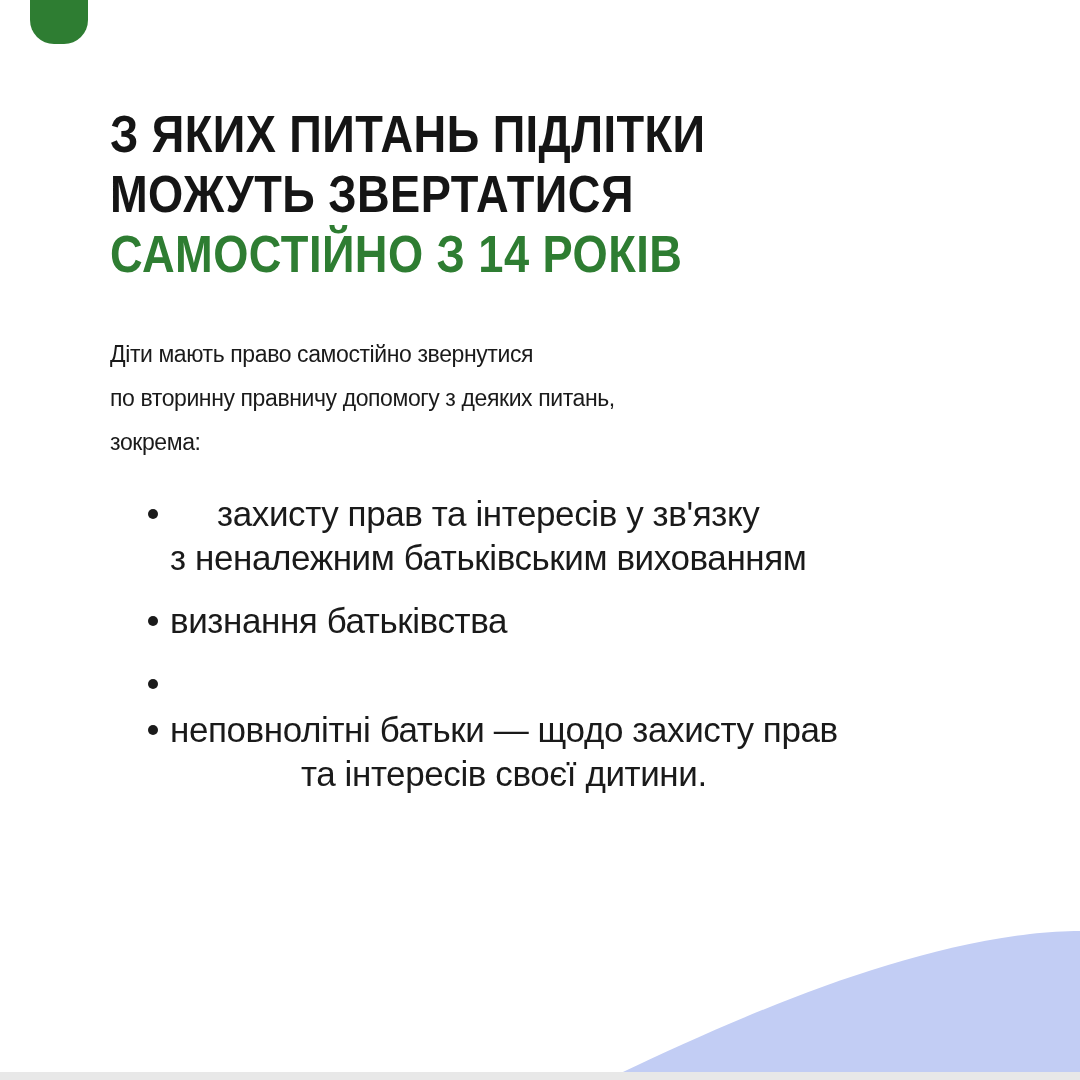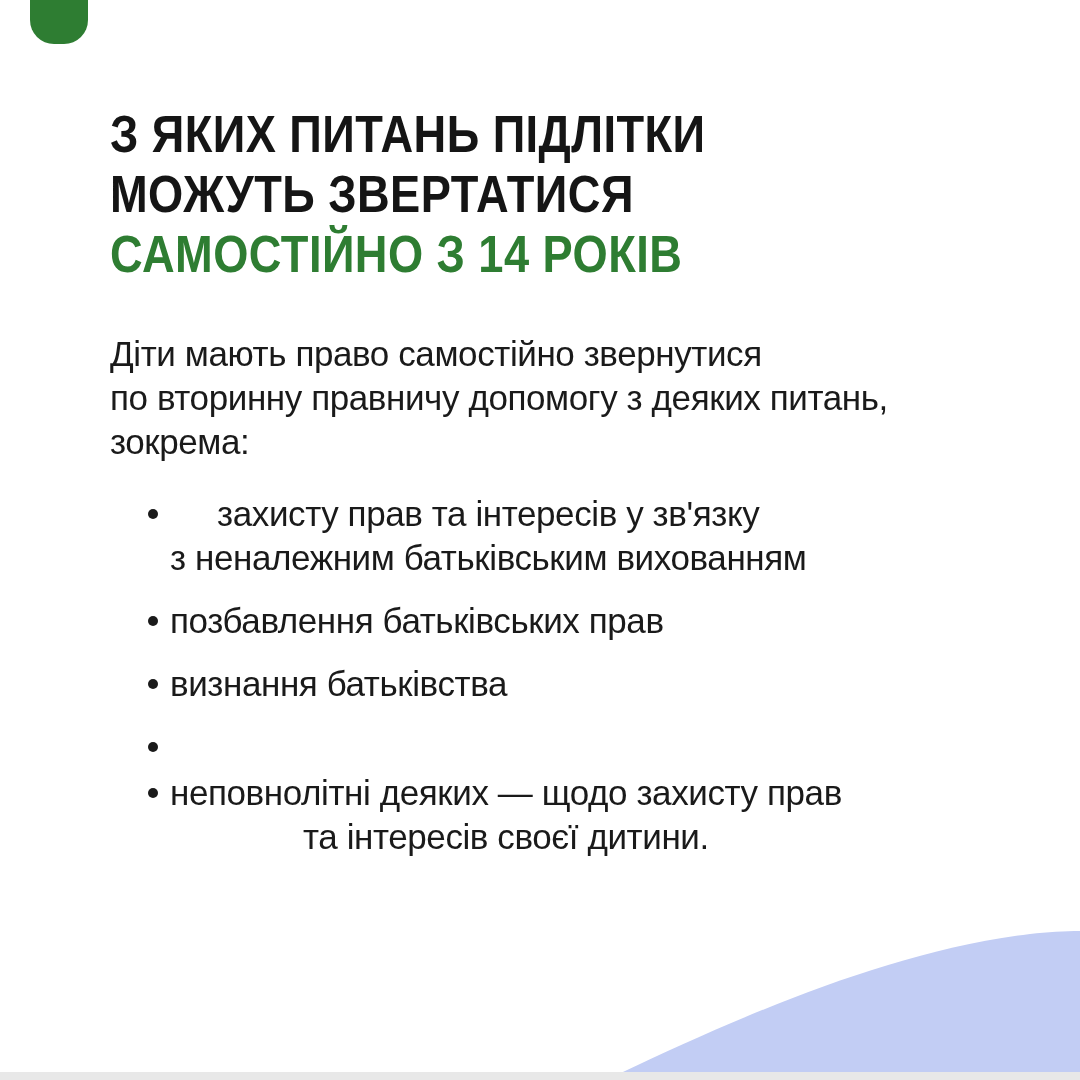"Діти мають право самостійно звернутися" .intro { font-size: 35px -> 23px }
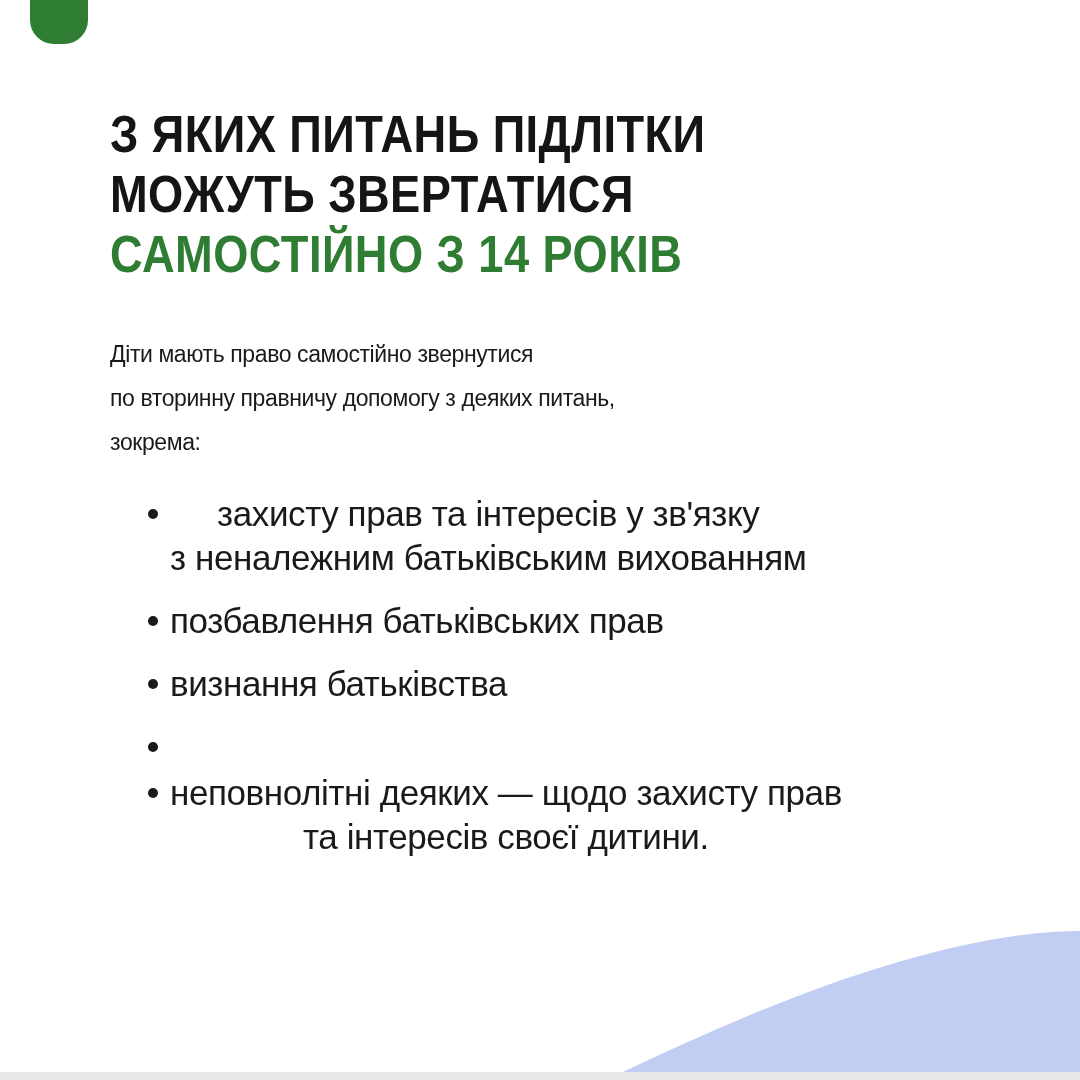"позбавлення батьківських прав" li.topic-item { html: <li> <span></span> <div>позбавлення батьківських прав</div> </li> -> none }
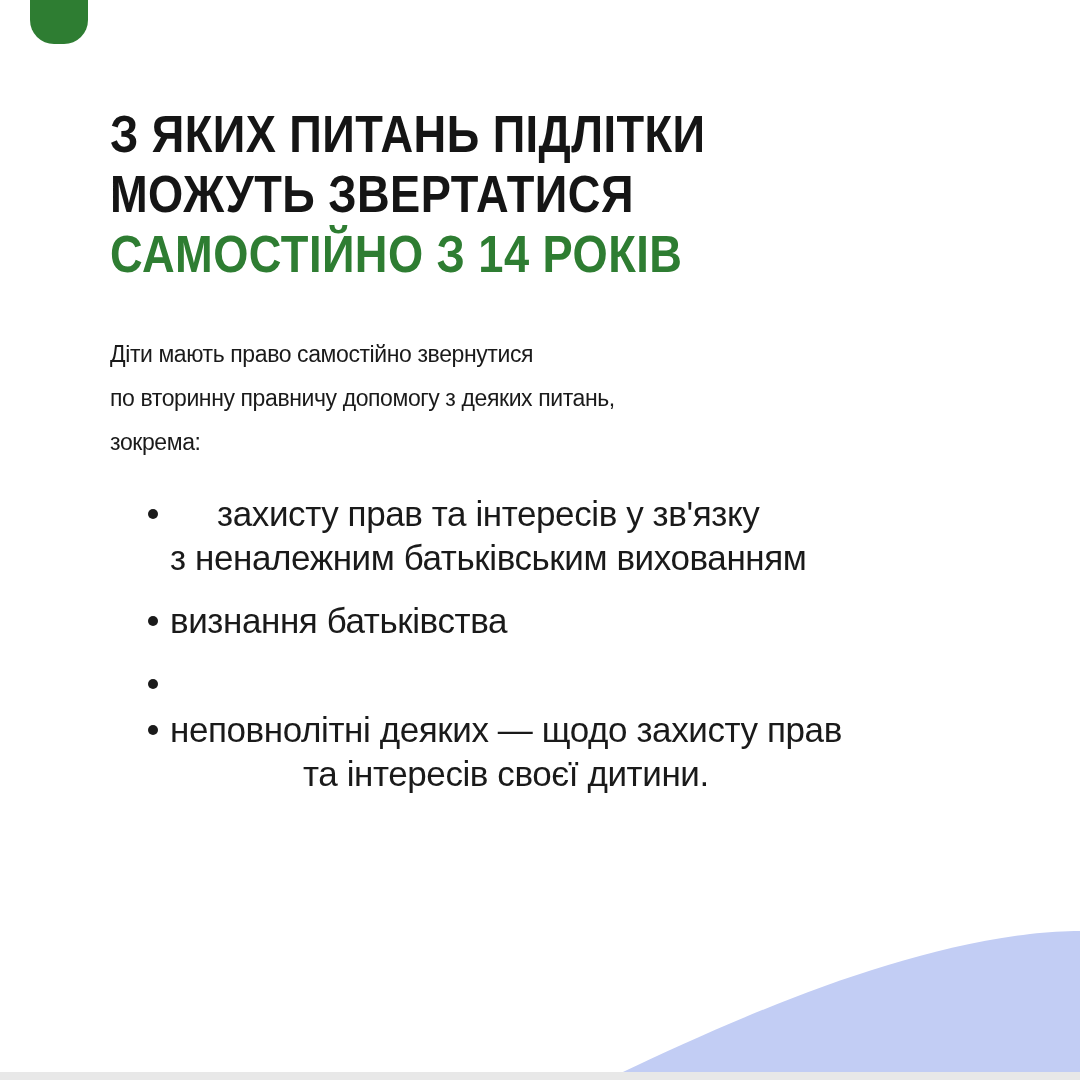"неповнолітні деяких — щодо захисту" div.topic-text { text: деяких -> батьки }
